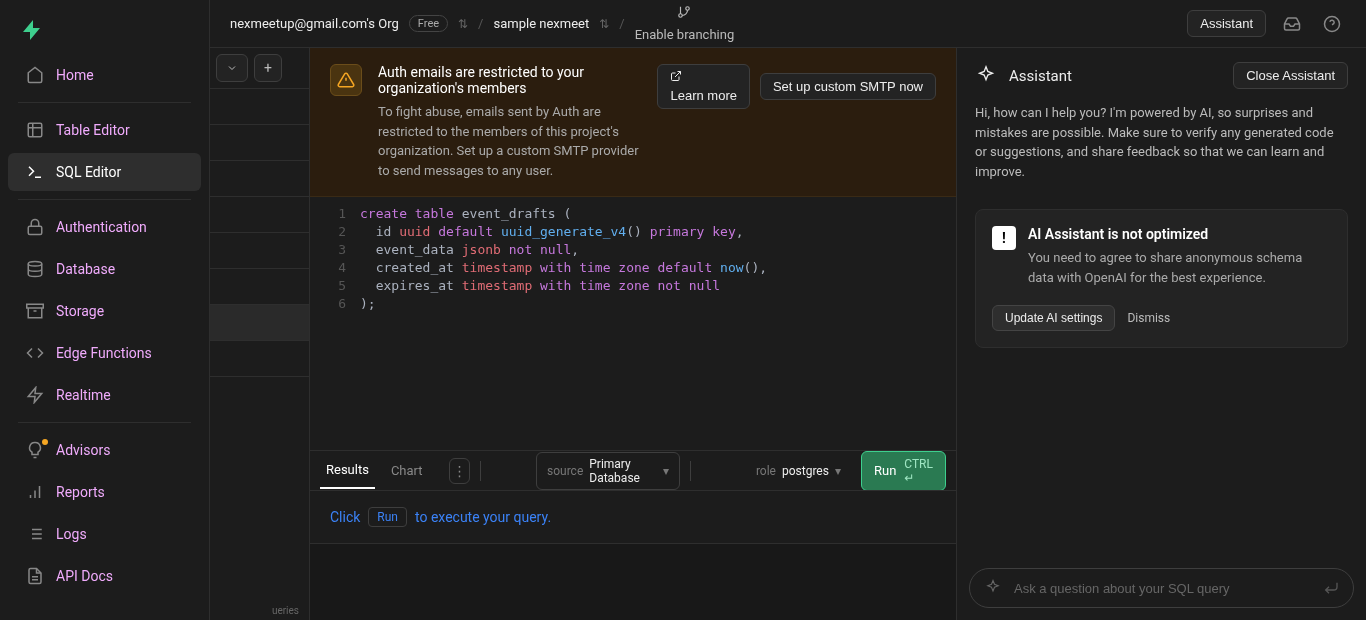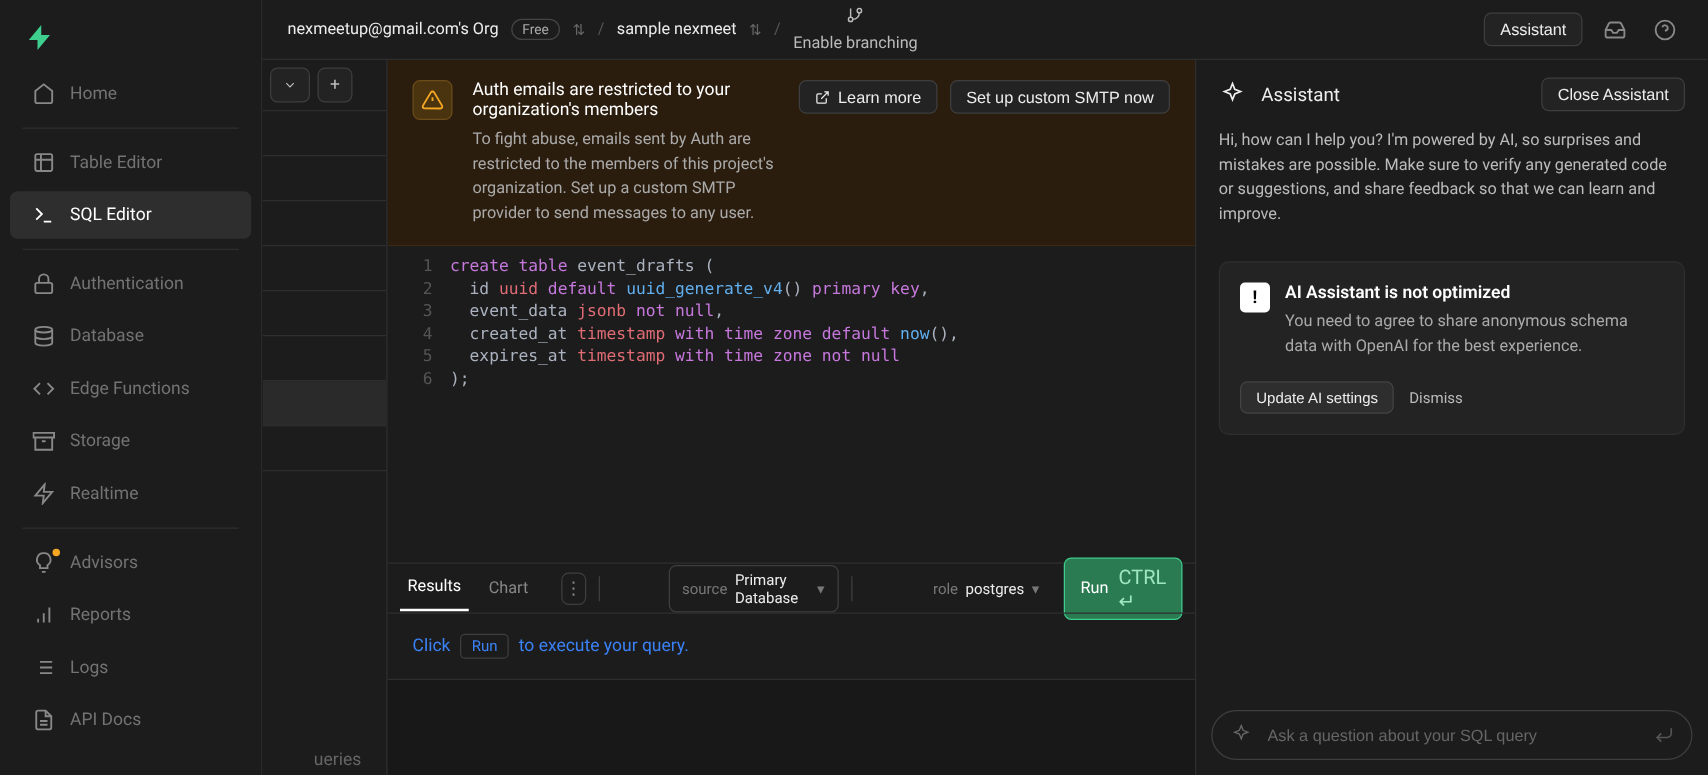"Home" .sidebar-item { color: #737373 -> #f0abfc }
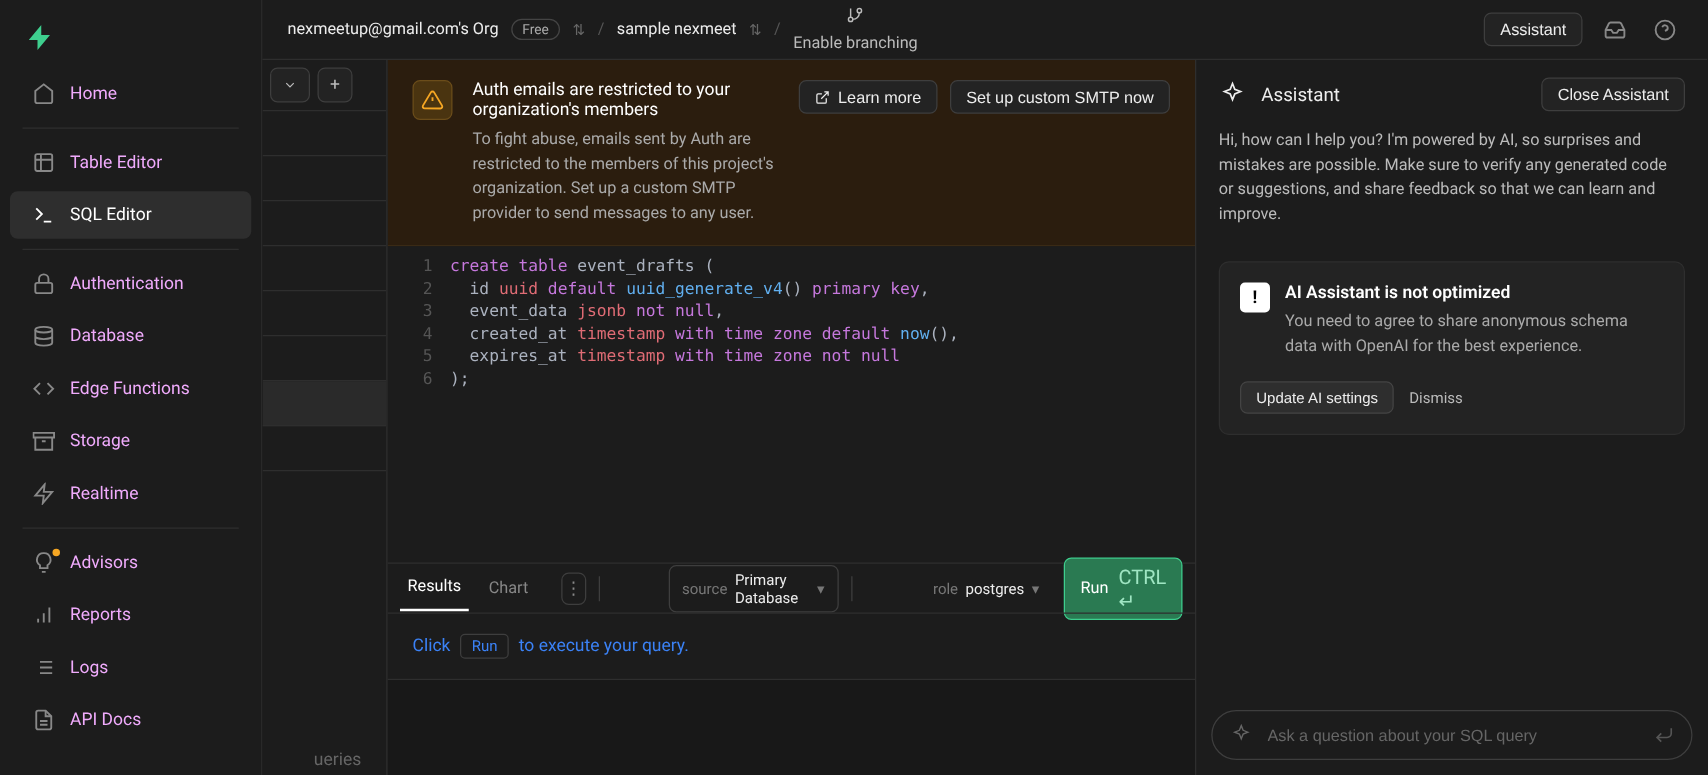"Learn more" .btn-ghost { align-items: center -> flex-start; flex-direction: none -> column }
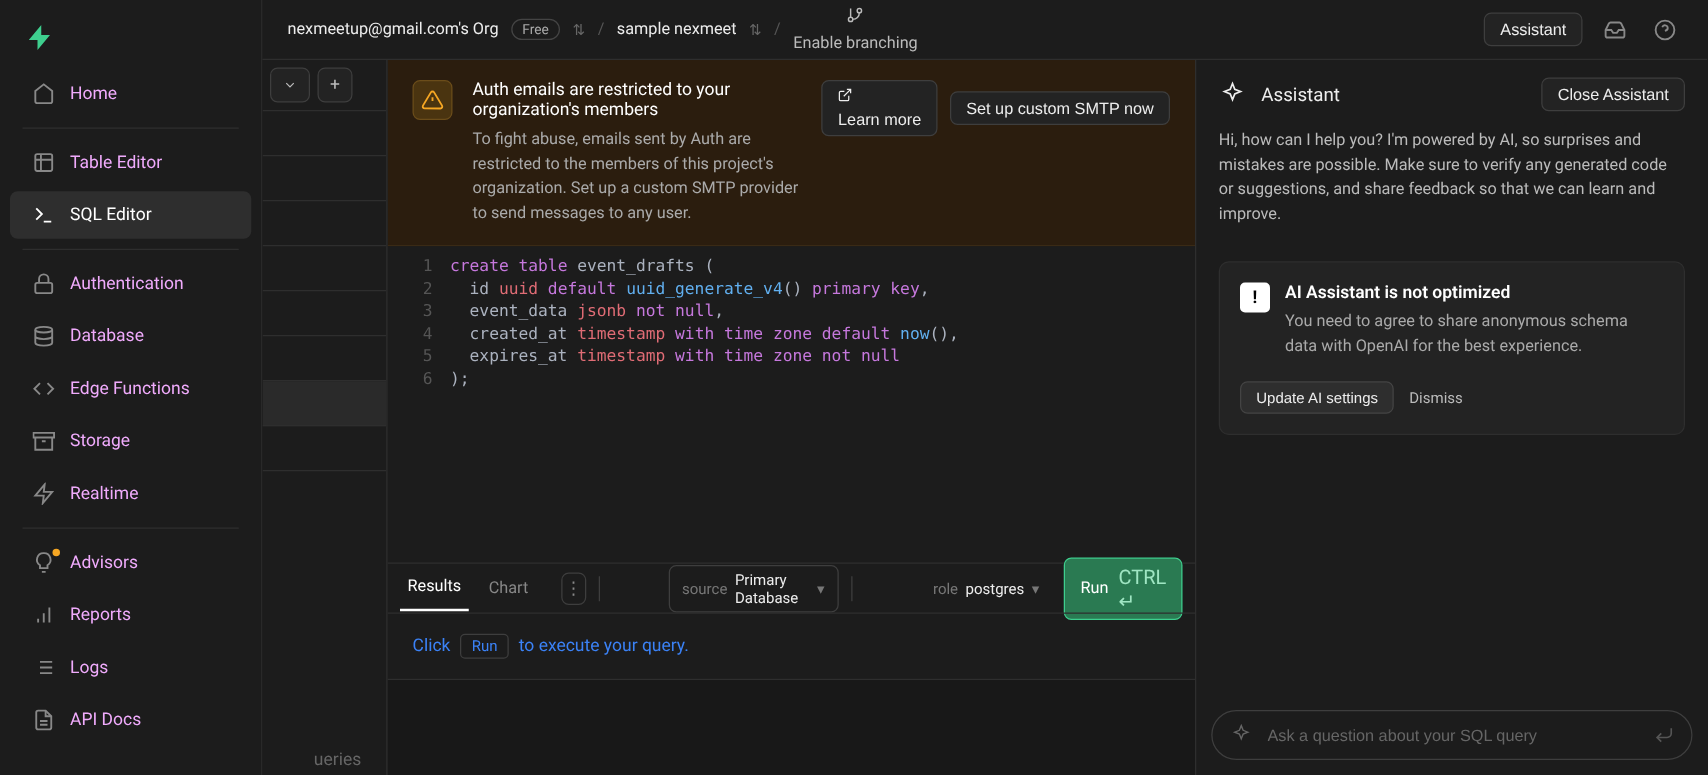"Edge Functions" div.sidebar-item { order: before "Storage" -> after "Storage" }
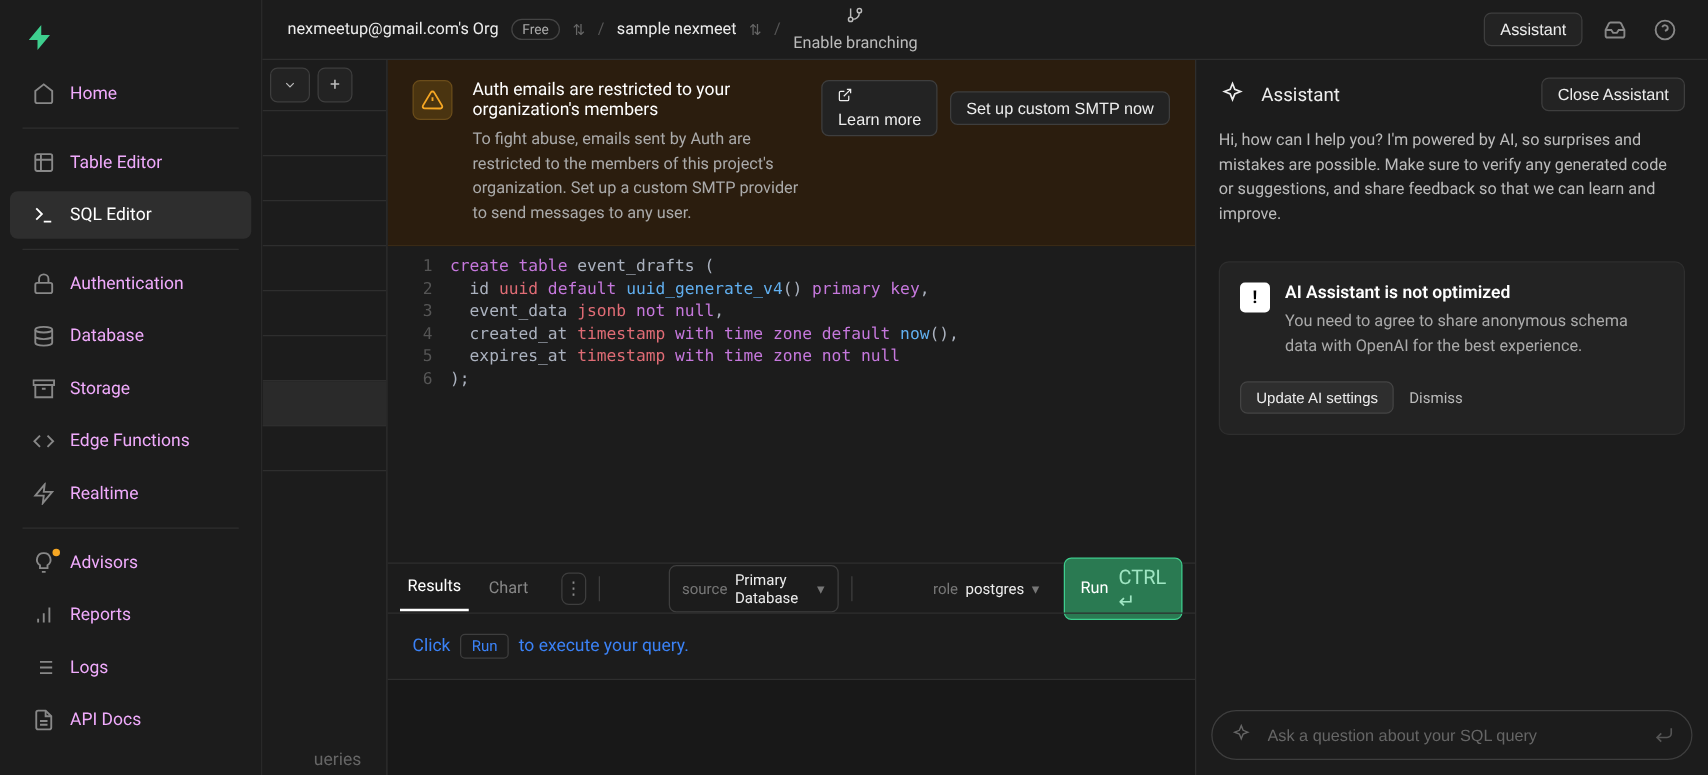"CTRL ↵" .run-btn .hint { font-size: 16px -> 12px }
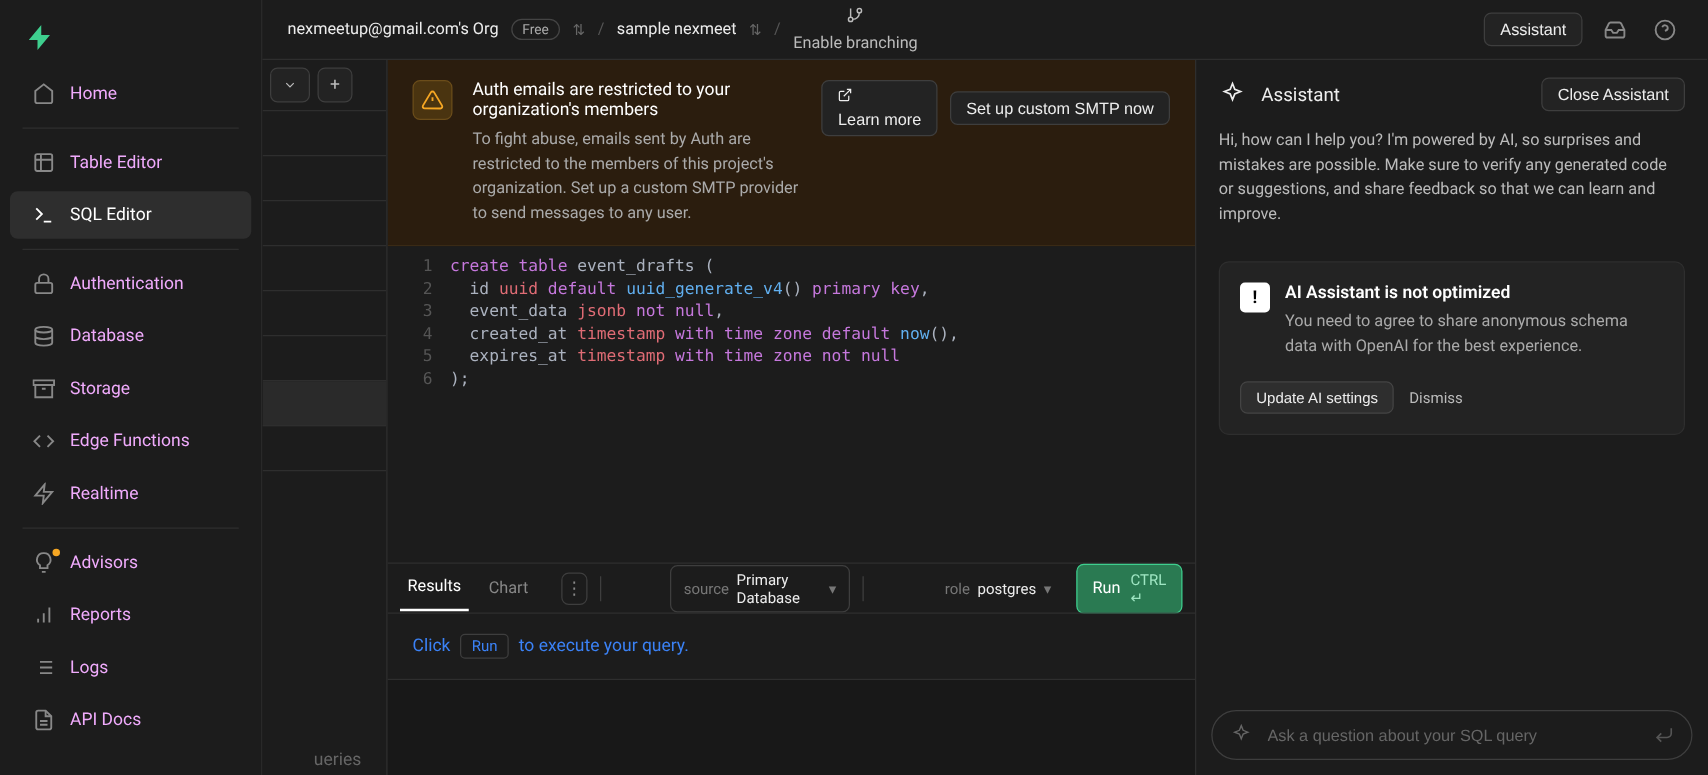"ueries" .left-strip-bottom { font-size: 14px -> 10px; right: 16px -> 6px }
